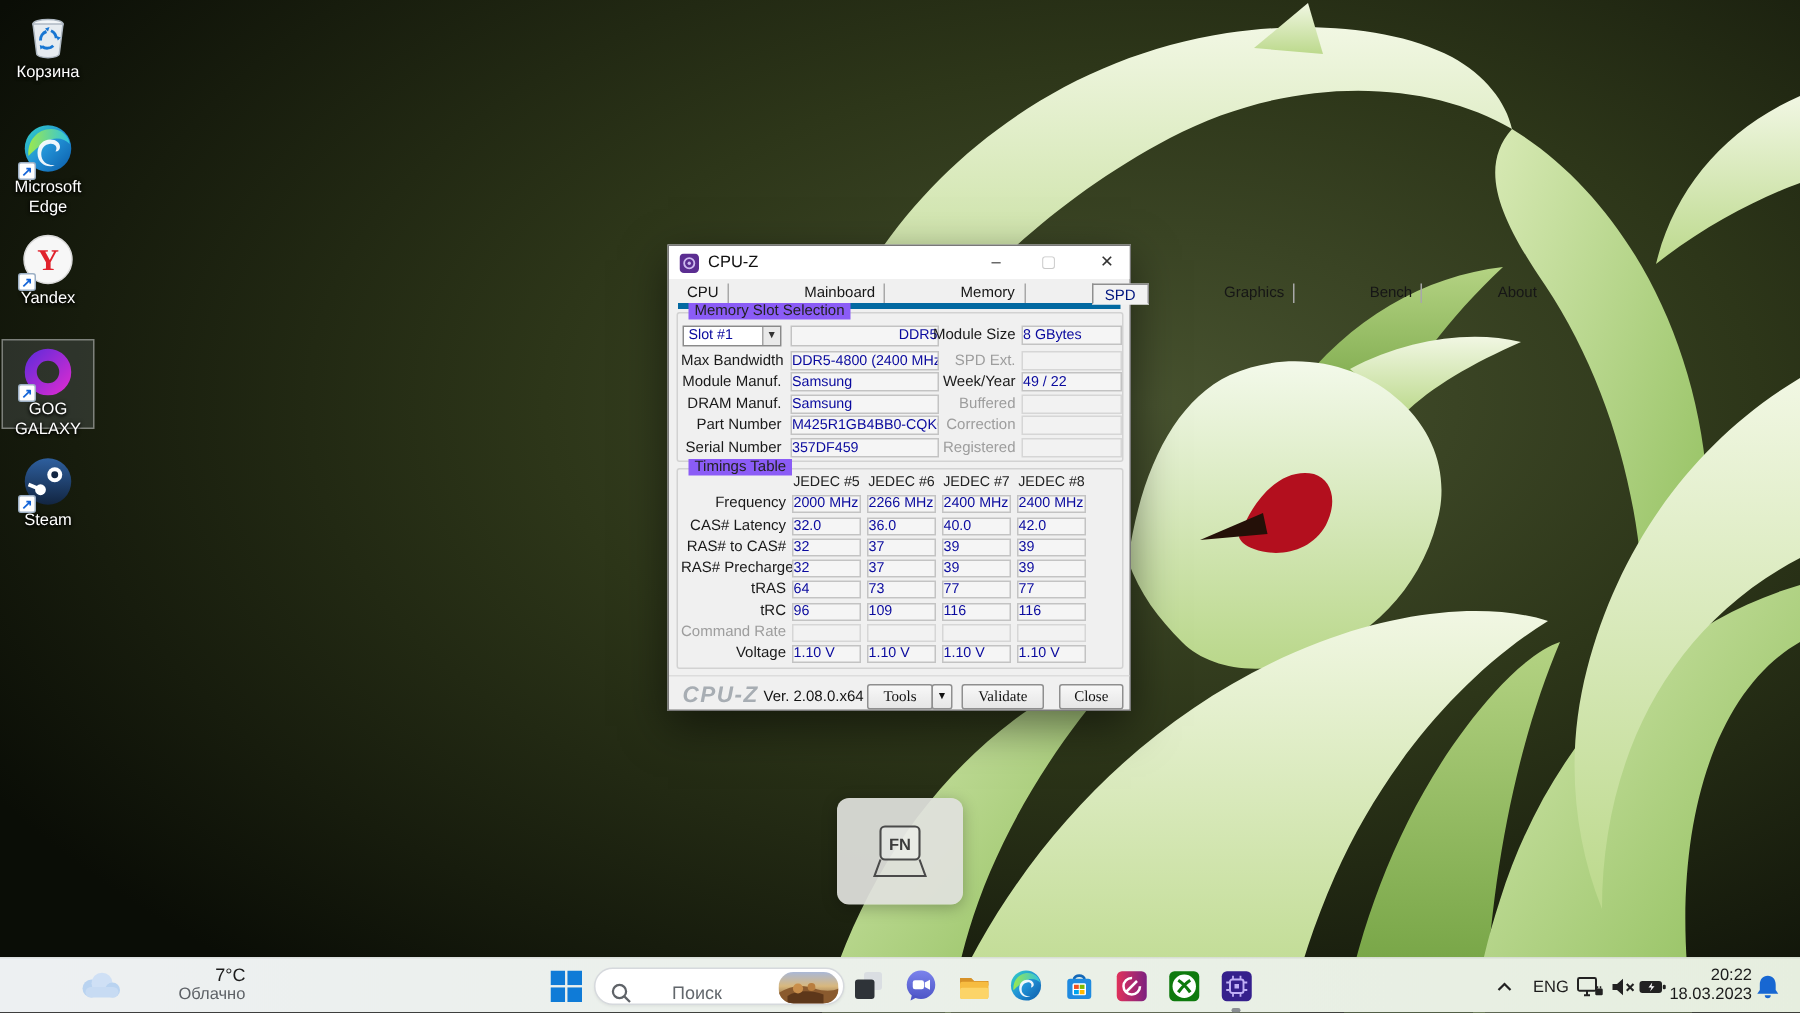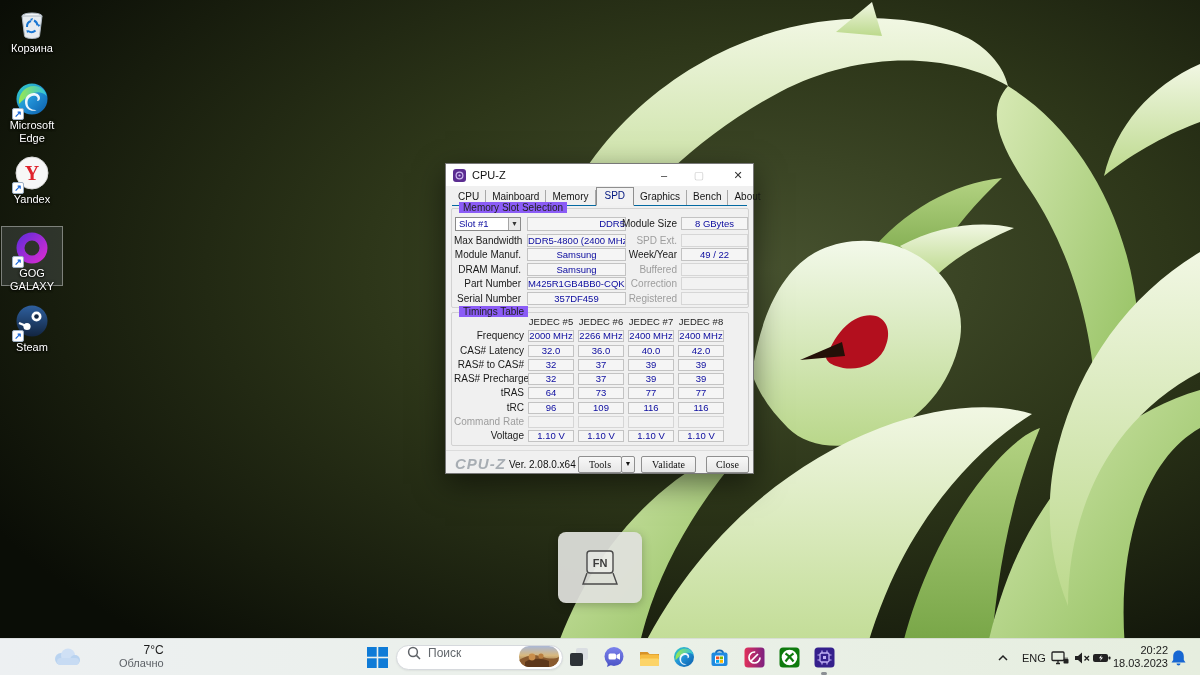"CPU" .tabbar { align-items: flex-end -> none; border-bottom: 1px solid #0369a1 -> 4px solid #0369a1; gap: none -> 44px }
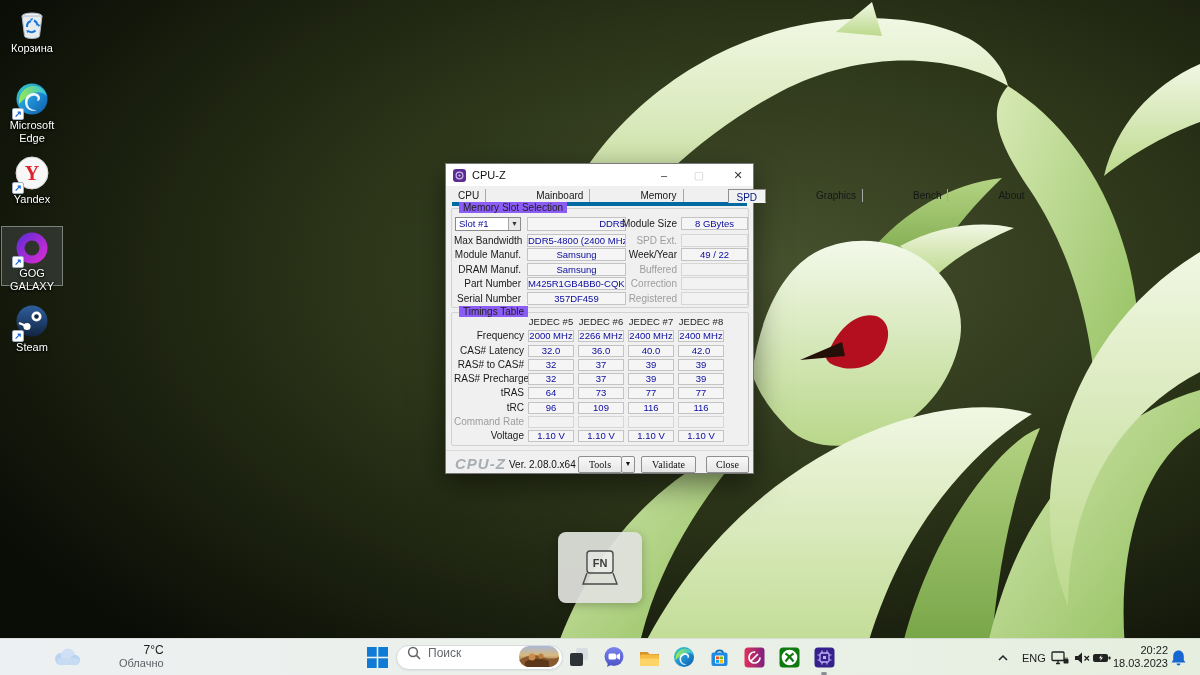"8 GBytes" .fbox { text-align: center -> left }
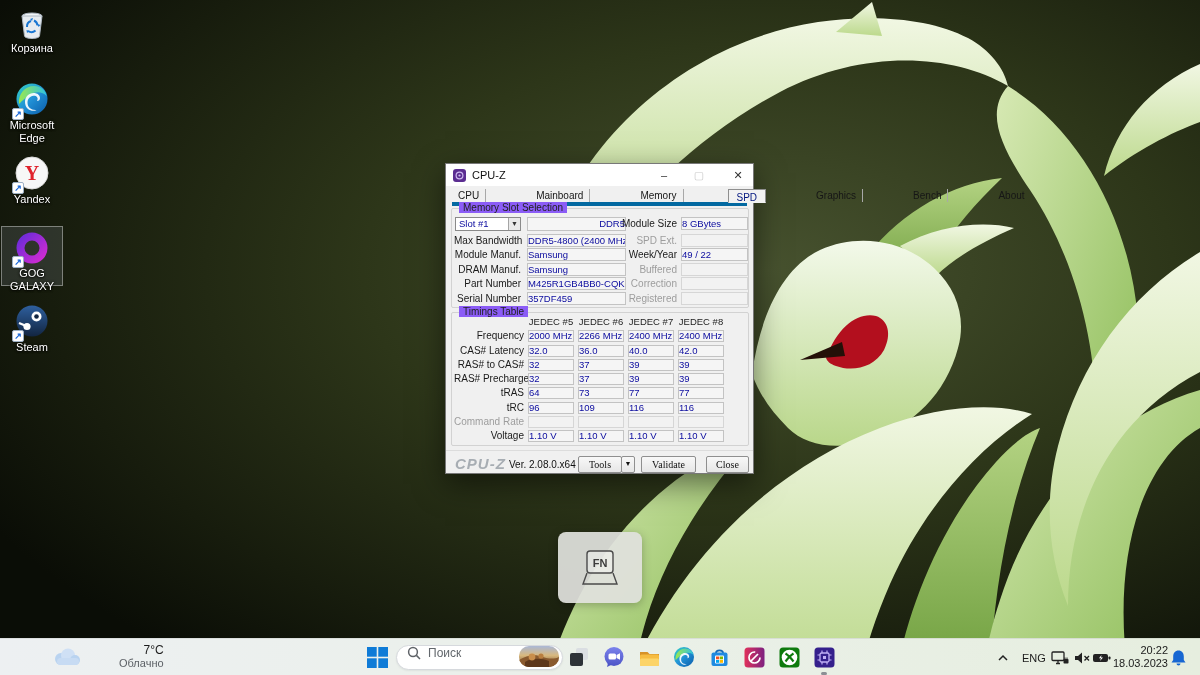"Поиск" .search-pill { align-items: flex-start -> flex-end; gap: none -> 20px }
